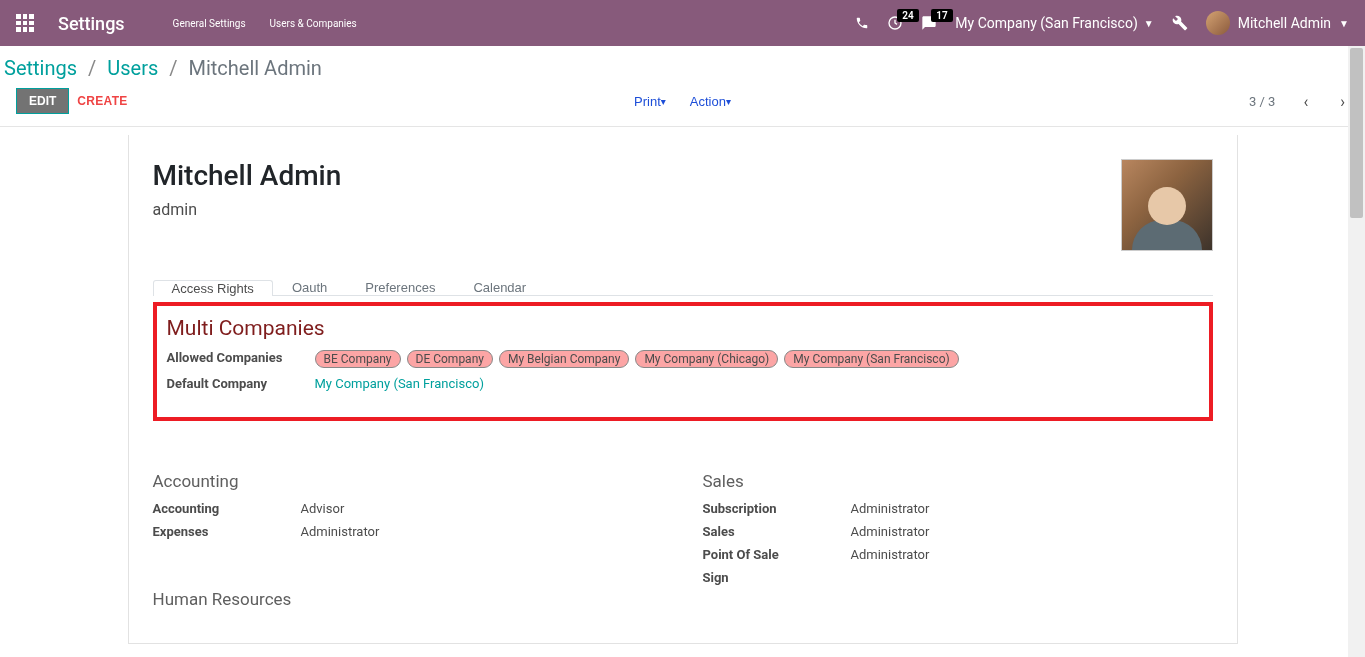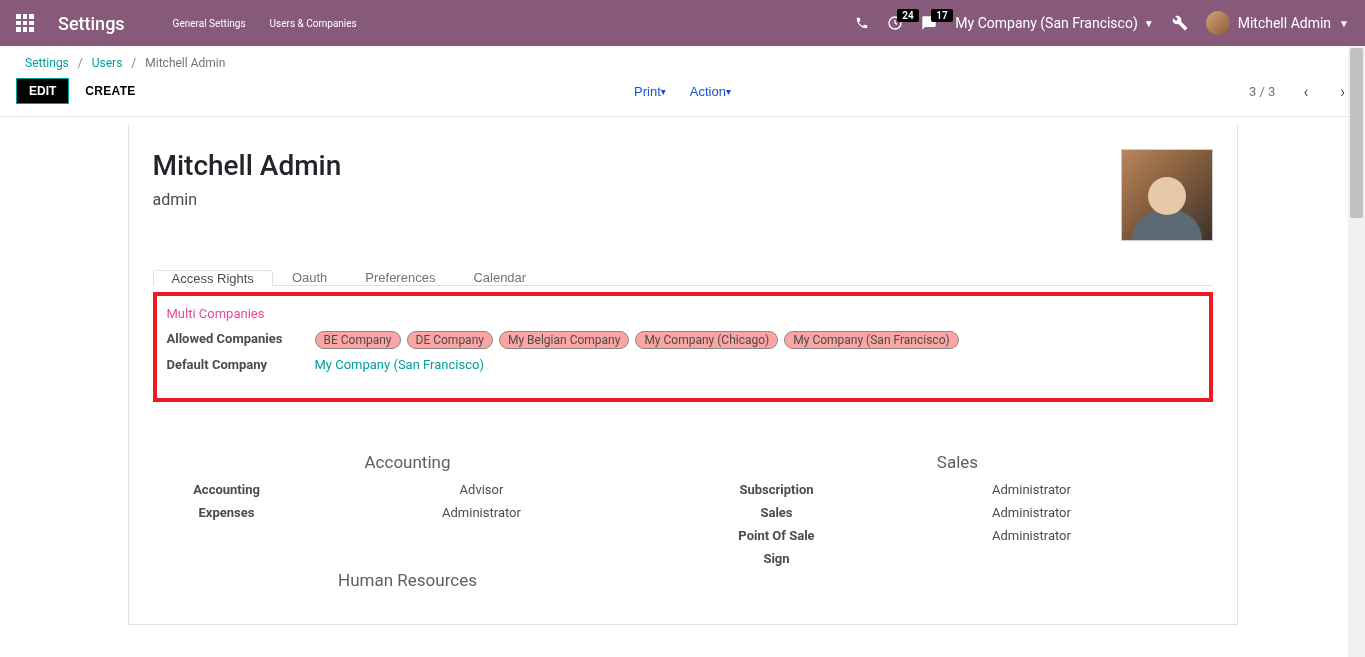"Settings / Users / Mitchell" .crumbs { font-size: 12px -> 20px; padding: 10px 16px 0 25px -> 10px 16px 0 4px }
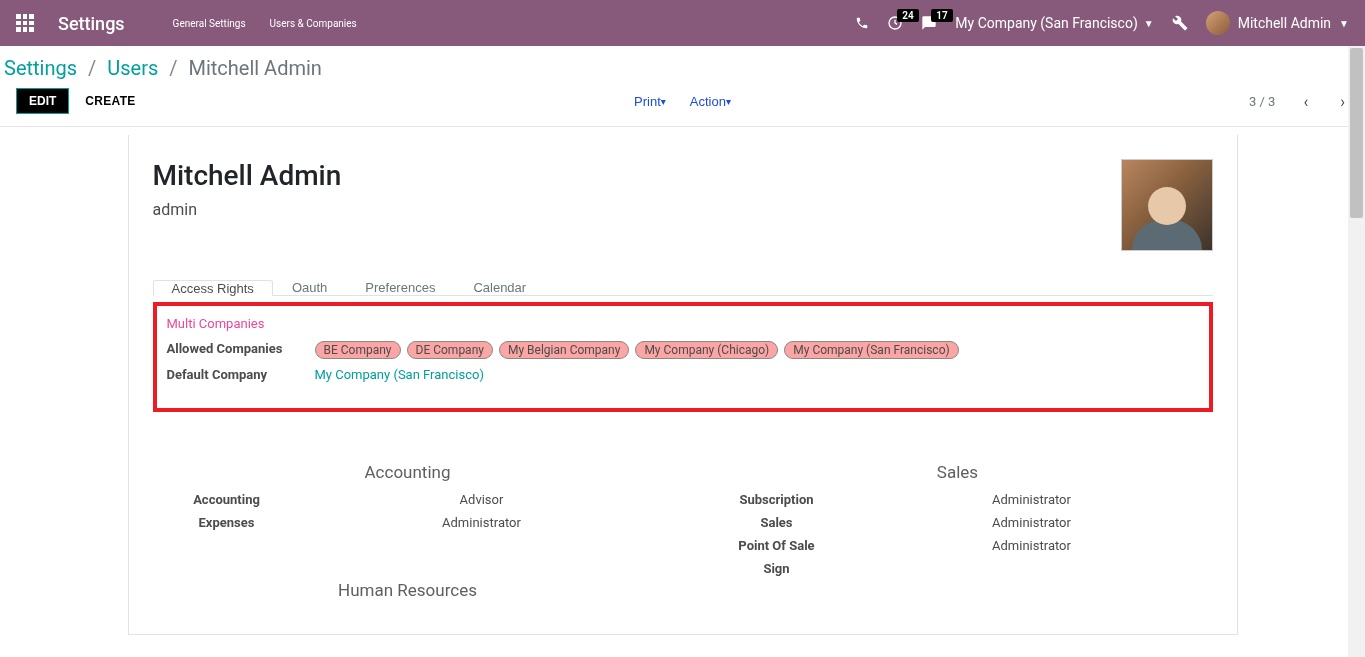"EDIT" .btn-edit { background: #000000 -> #737373 }
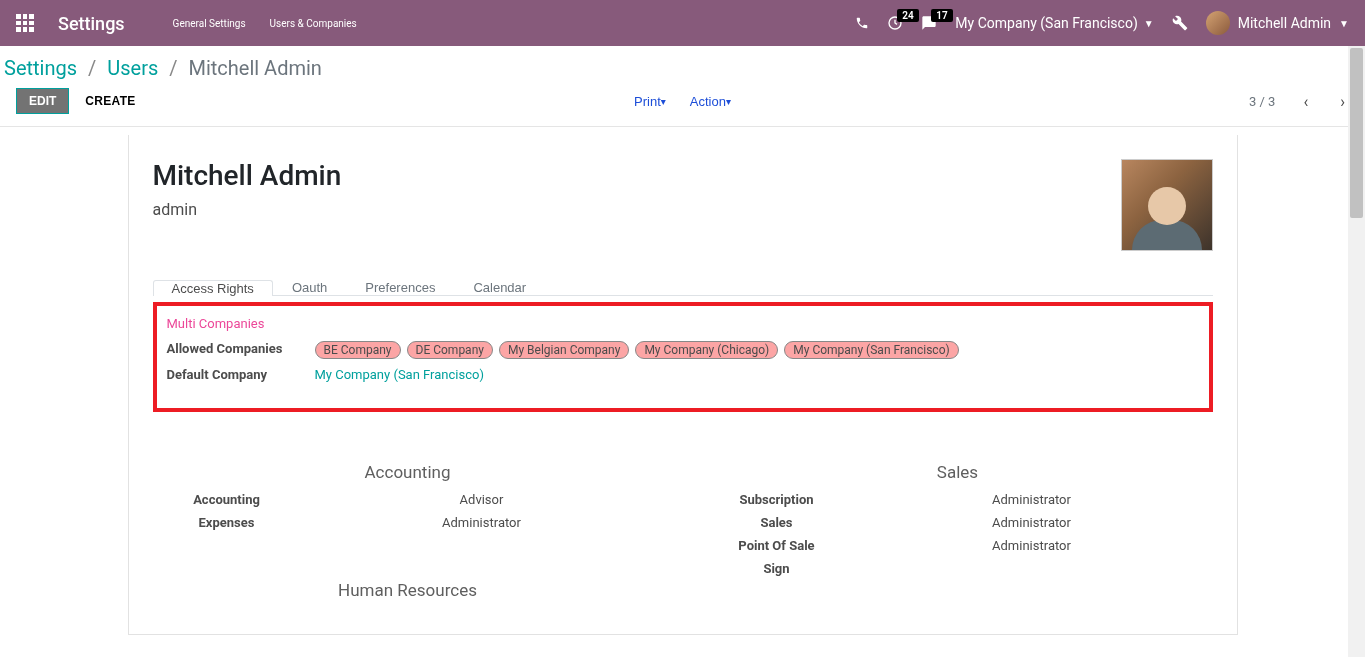"CREATE" .btn-create { color: #000000 -> #ef4444; margin-left: 16px -> 8px }
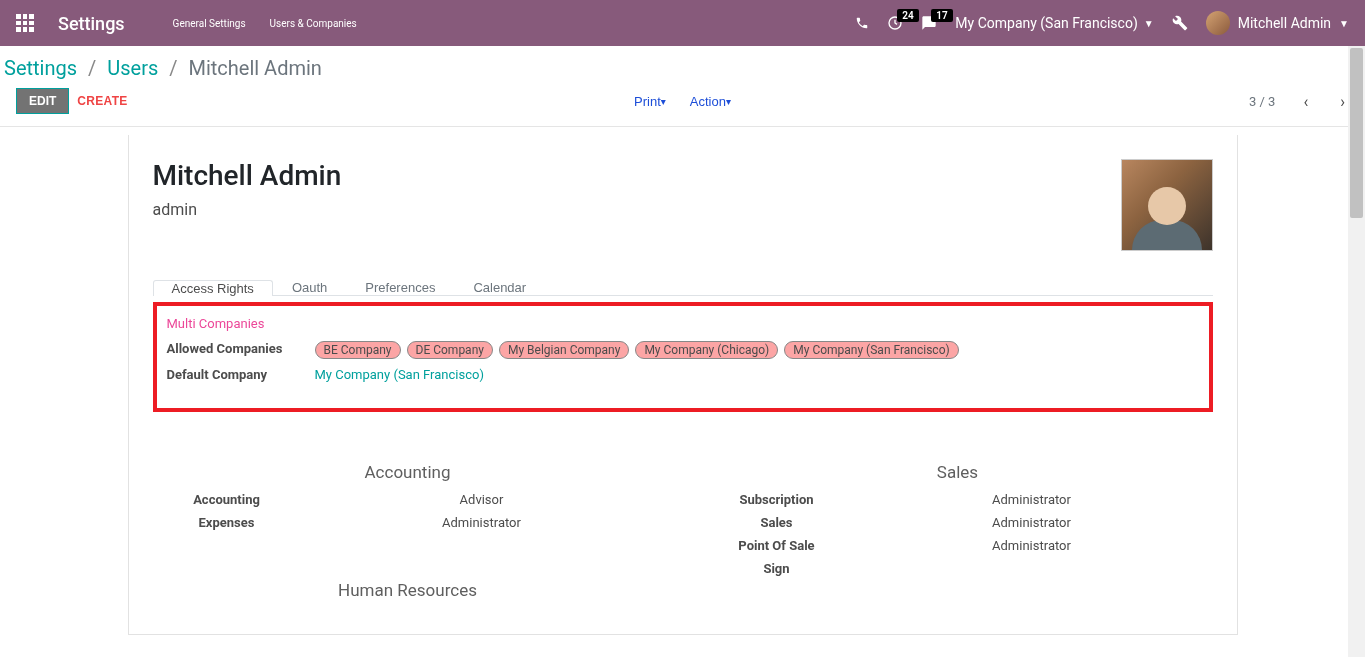"Multi Companies" .section-title { color: #ec4899 -> #7f1d1d; font-size: 13px -> 21px }
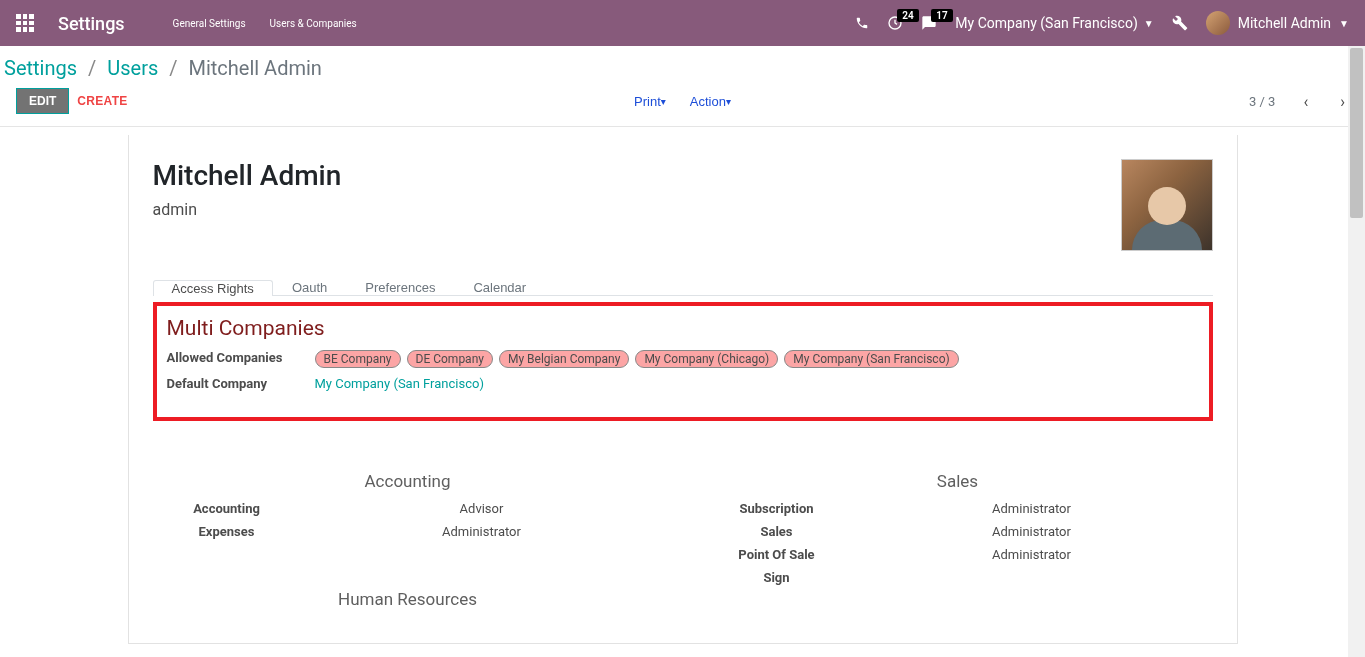"Accounting" .two-col { text-align: center -> none }
